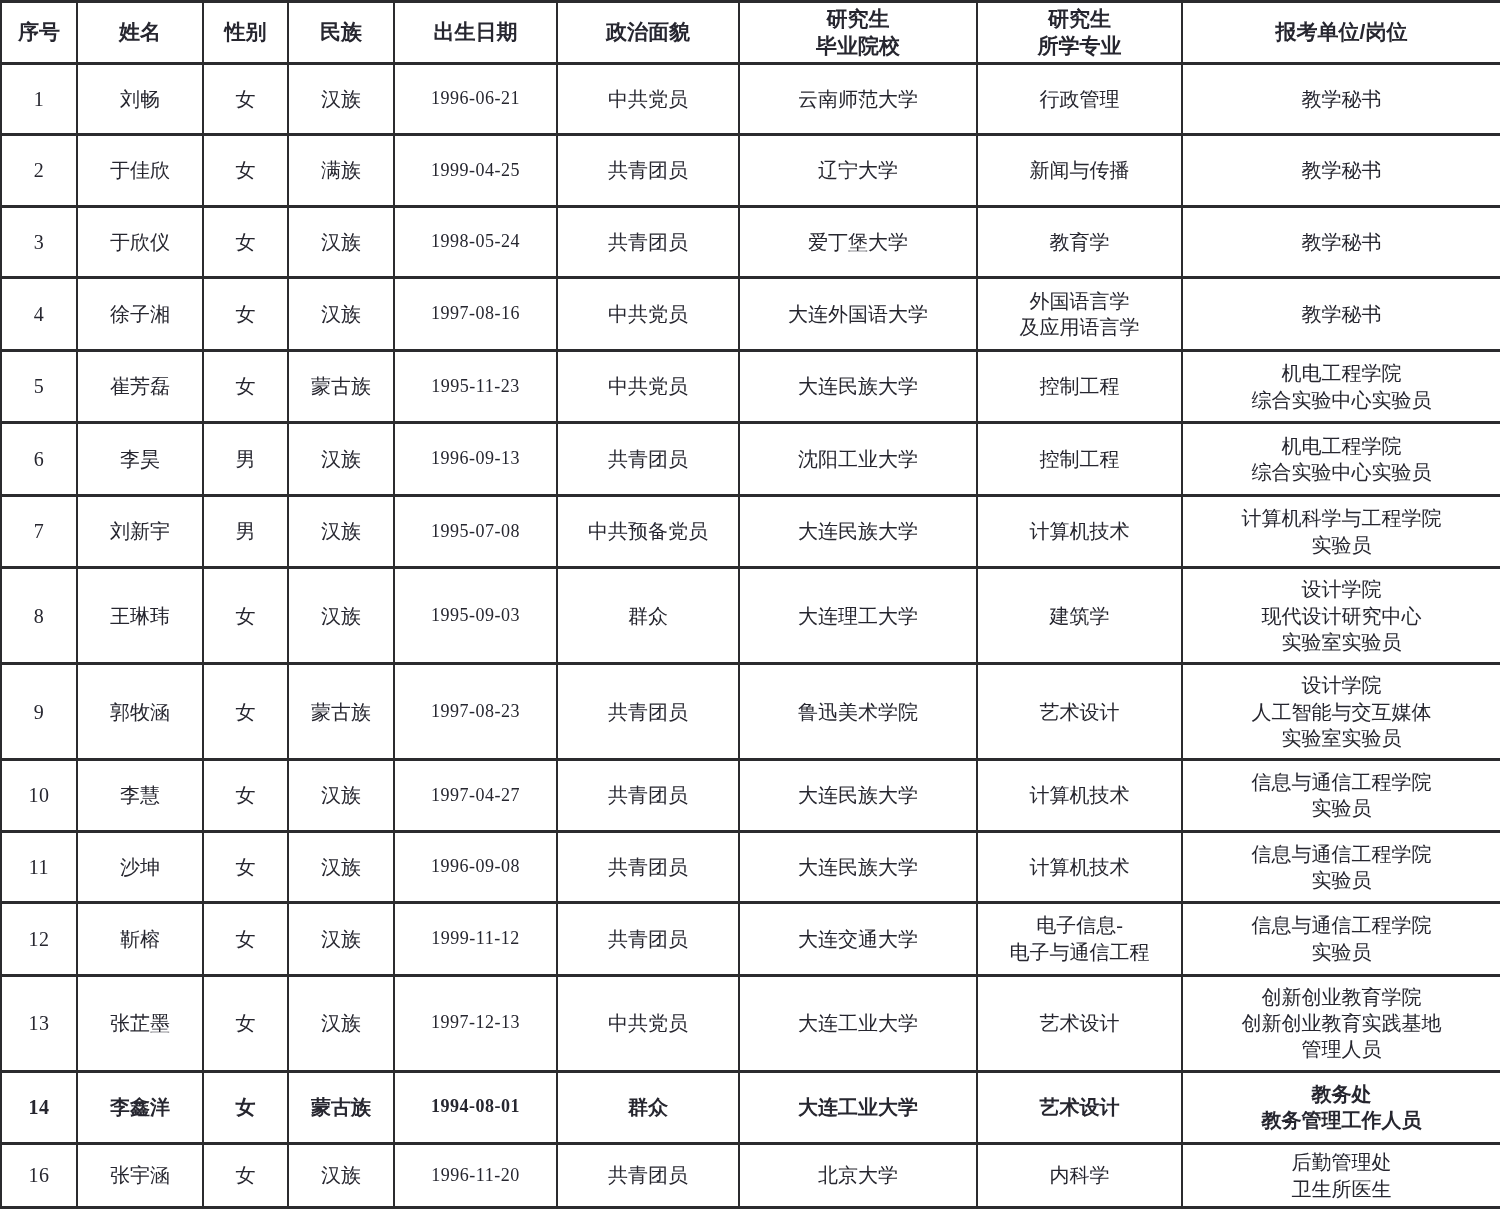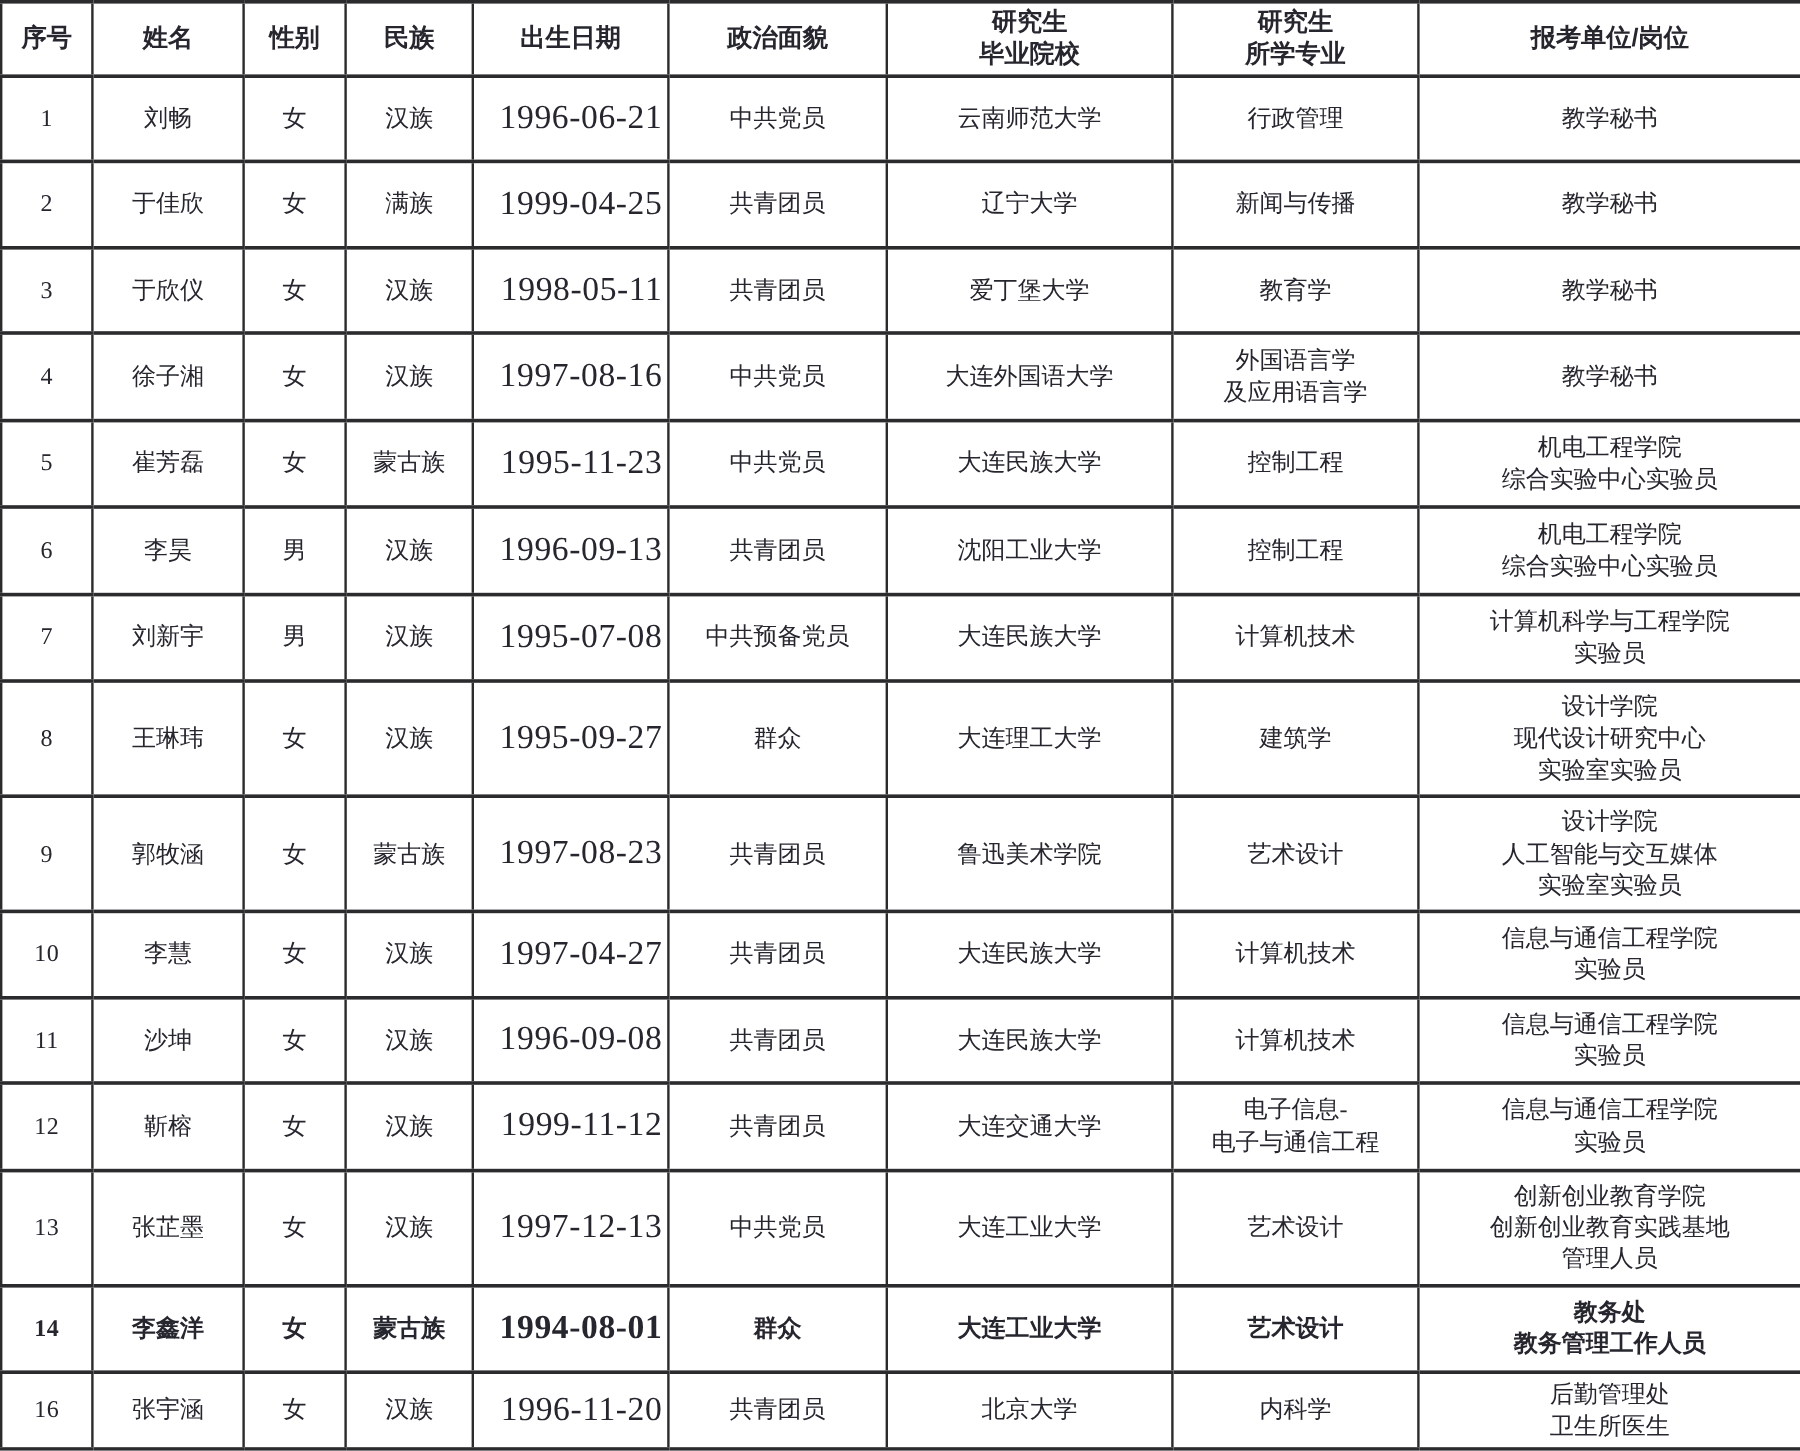"1996-06-21" table.applicants td.col-birth_date { font-size: 28px -> 18px; text-align: right -> none }
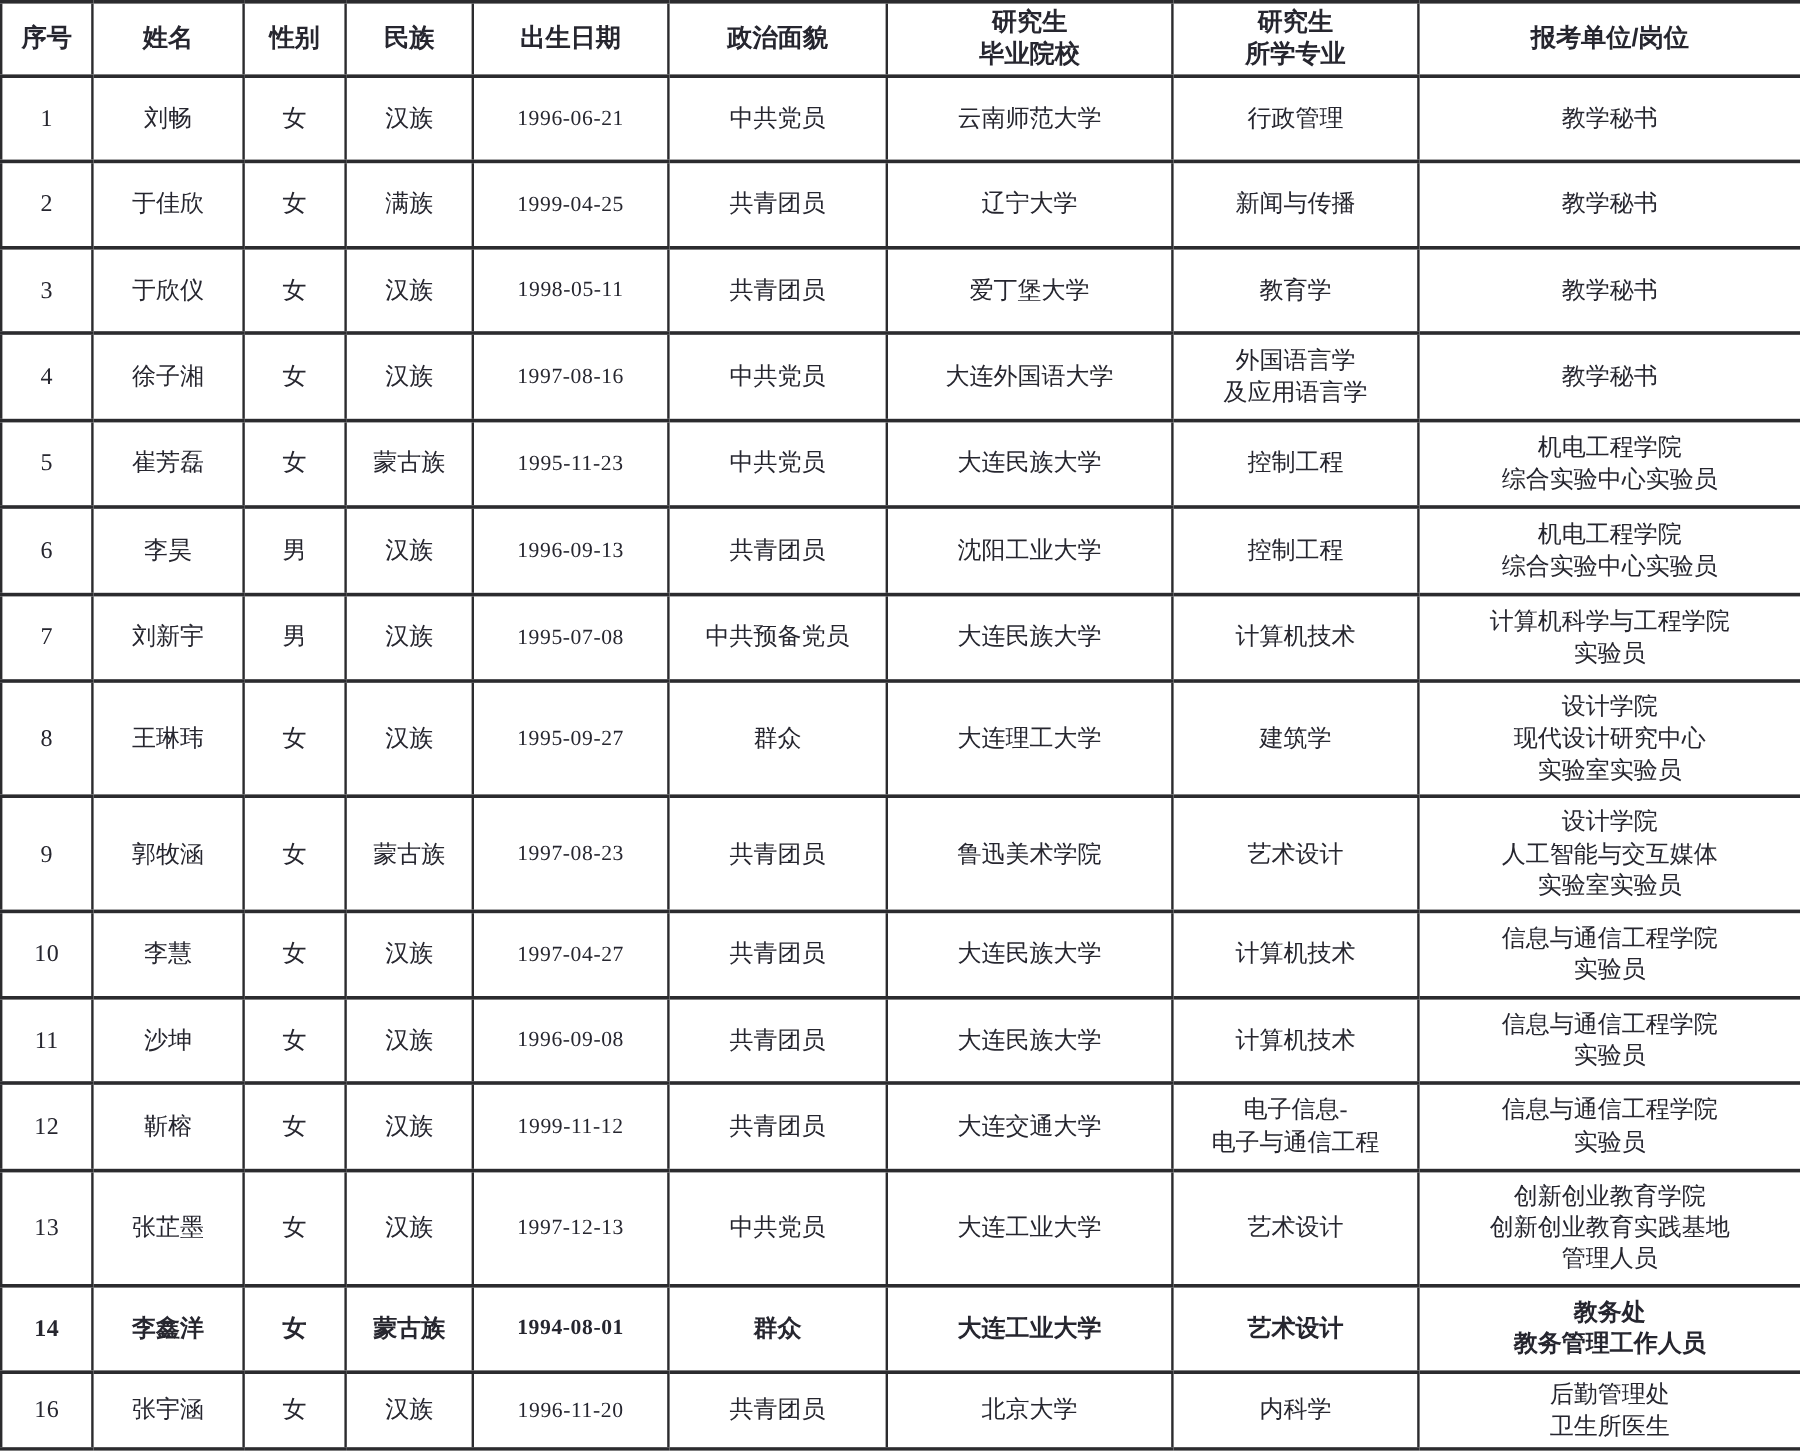"1998-05-11" td.col-birth_date { text: 1998-05-11 -> 1998-05-24 }
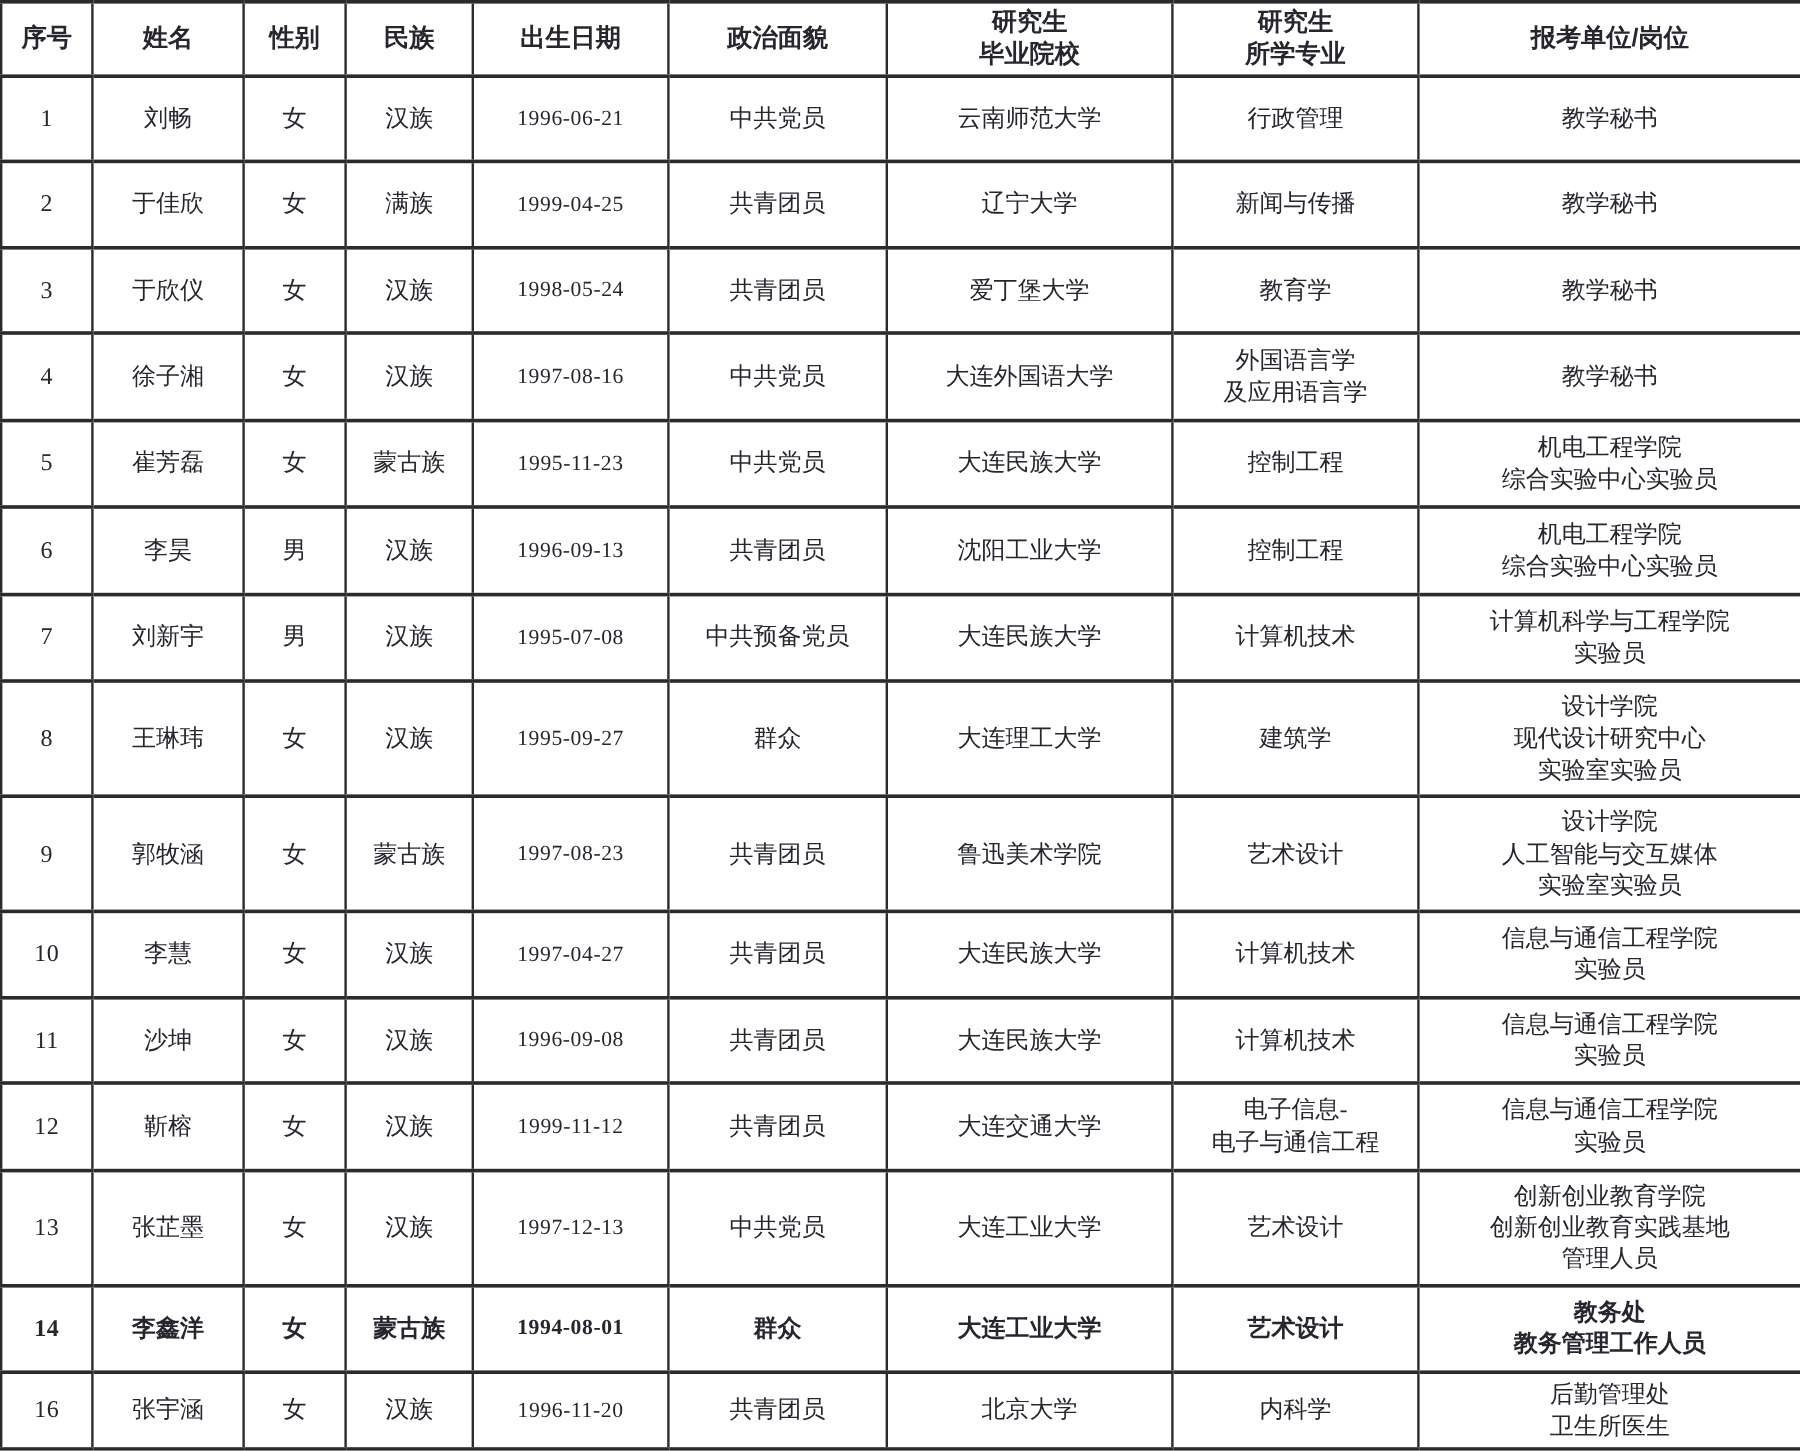"1995-09-27" td.col-birth_date { text: 1995-09-27 -> 1995-09-03 }
